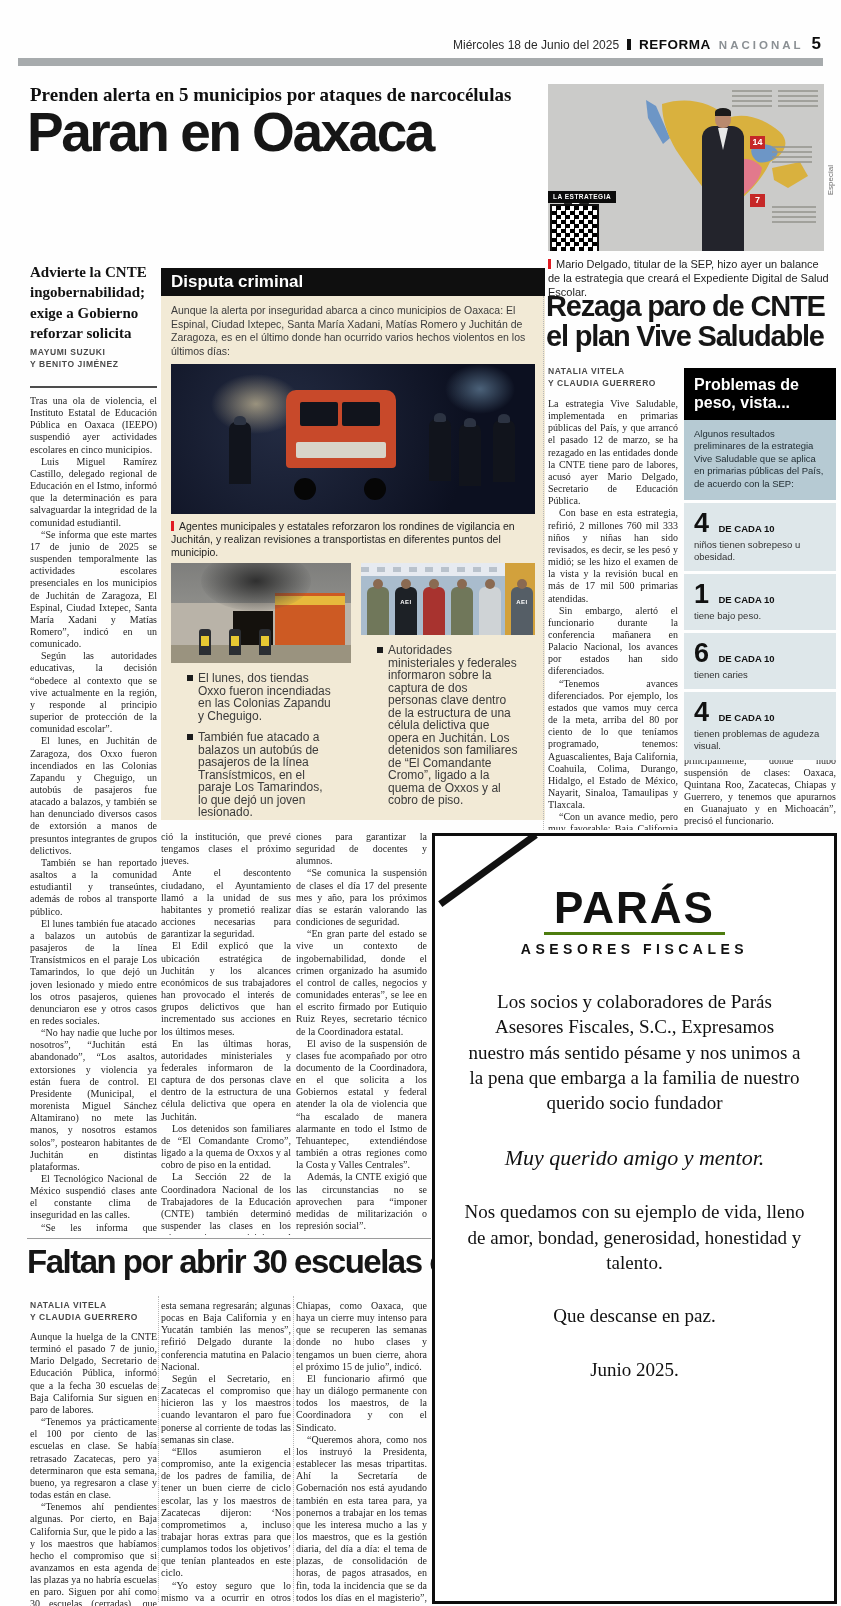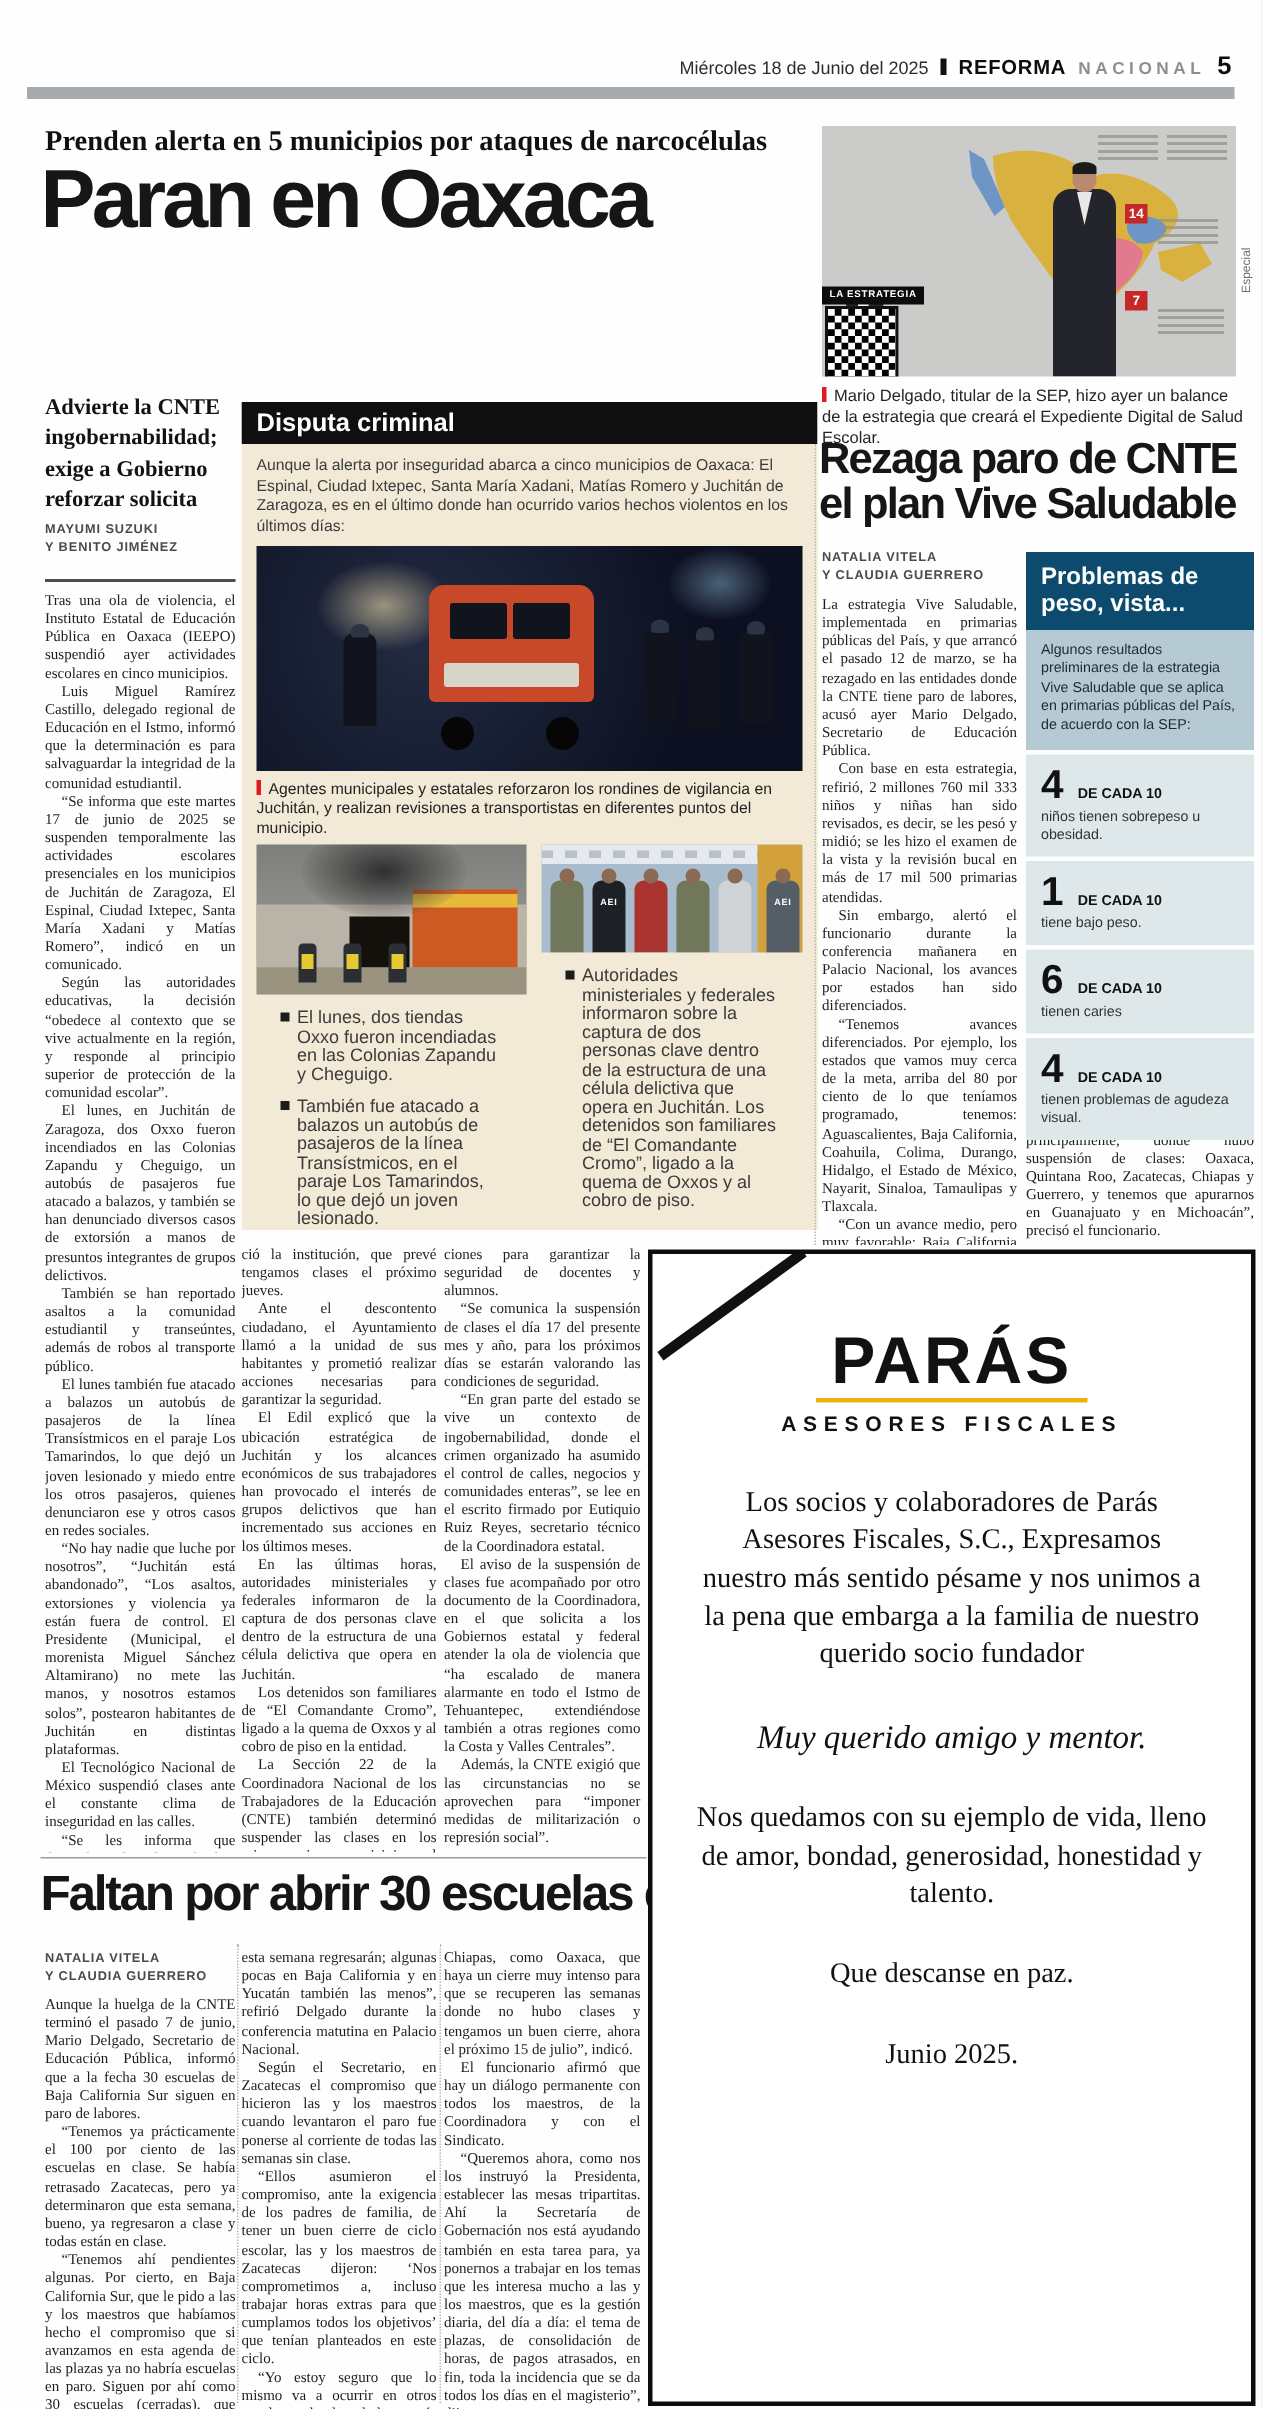"Problemas de peso, vista..." .stats-head { background: #0c4a6e -> #000000 }
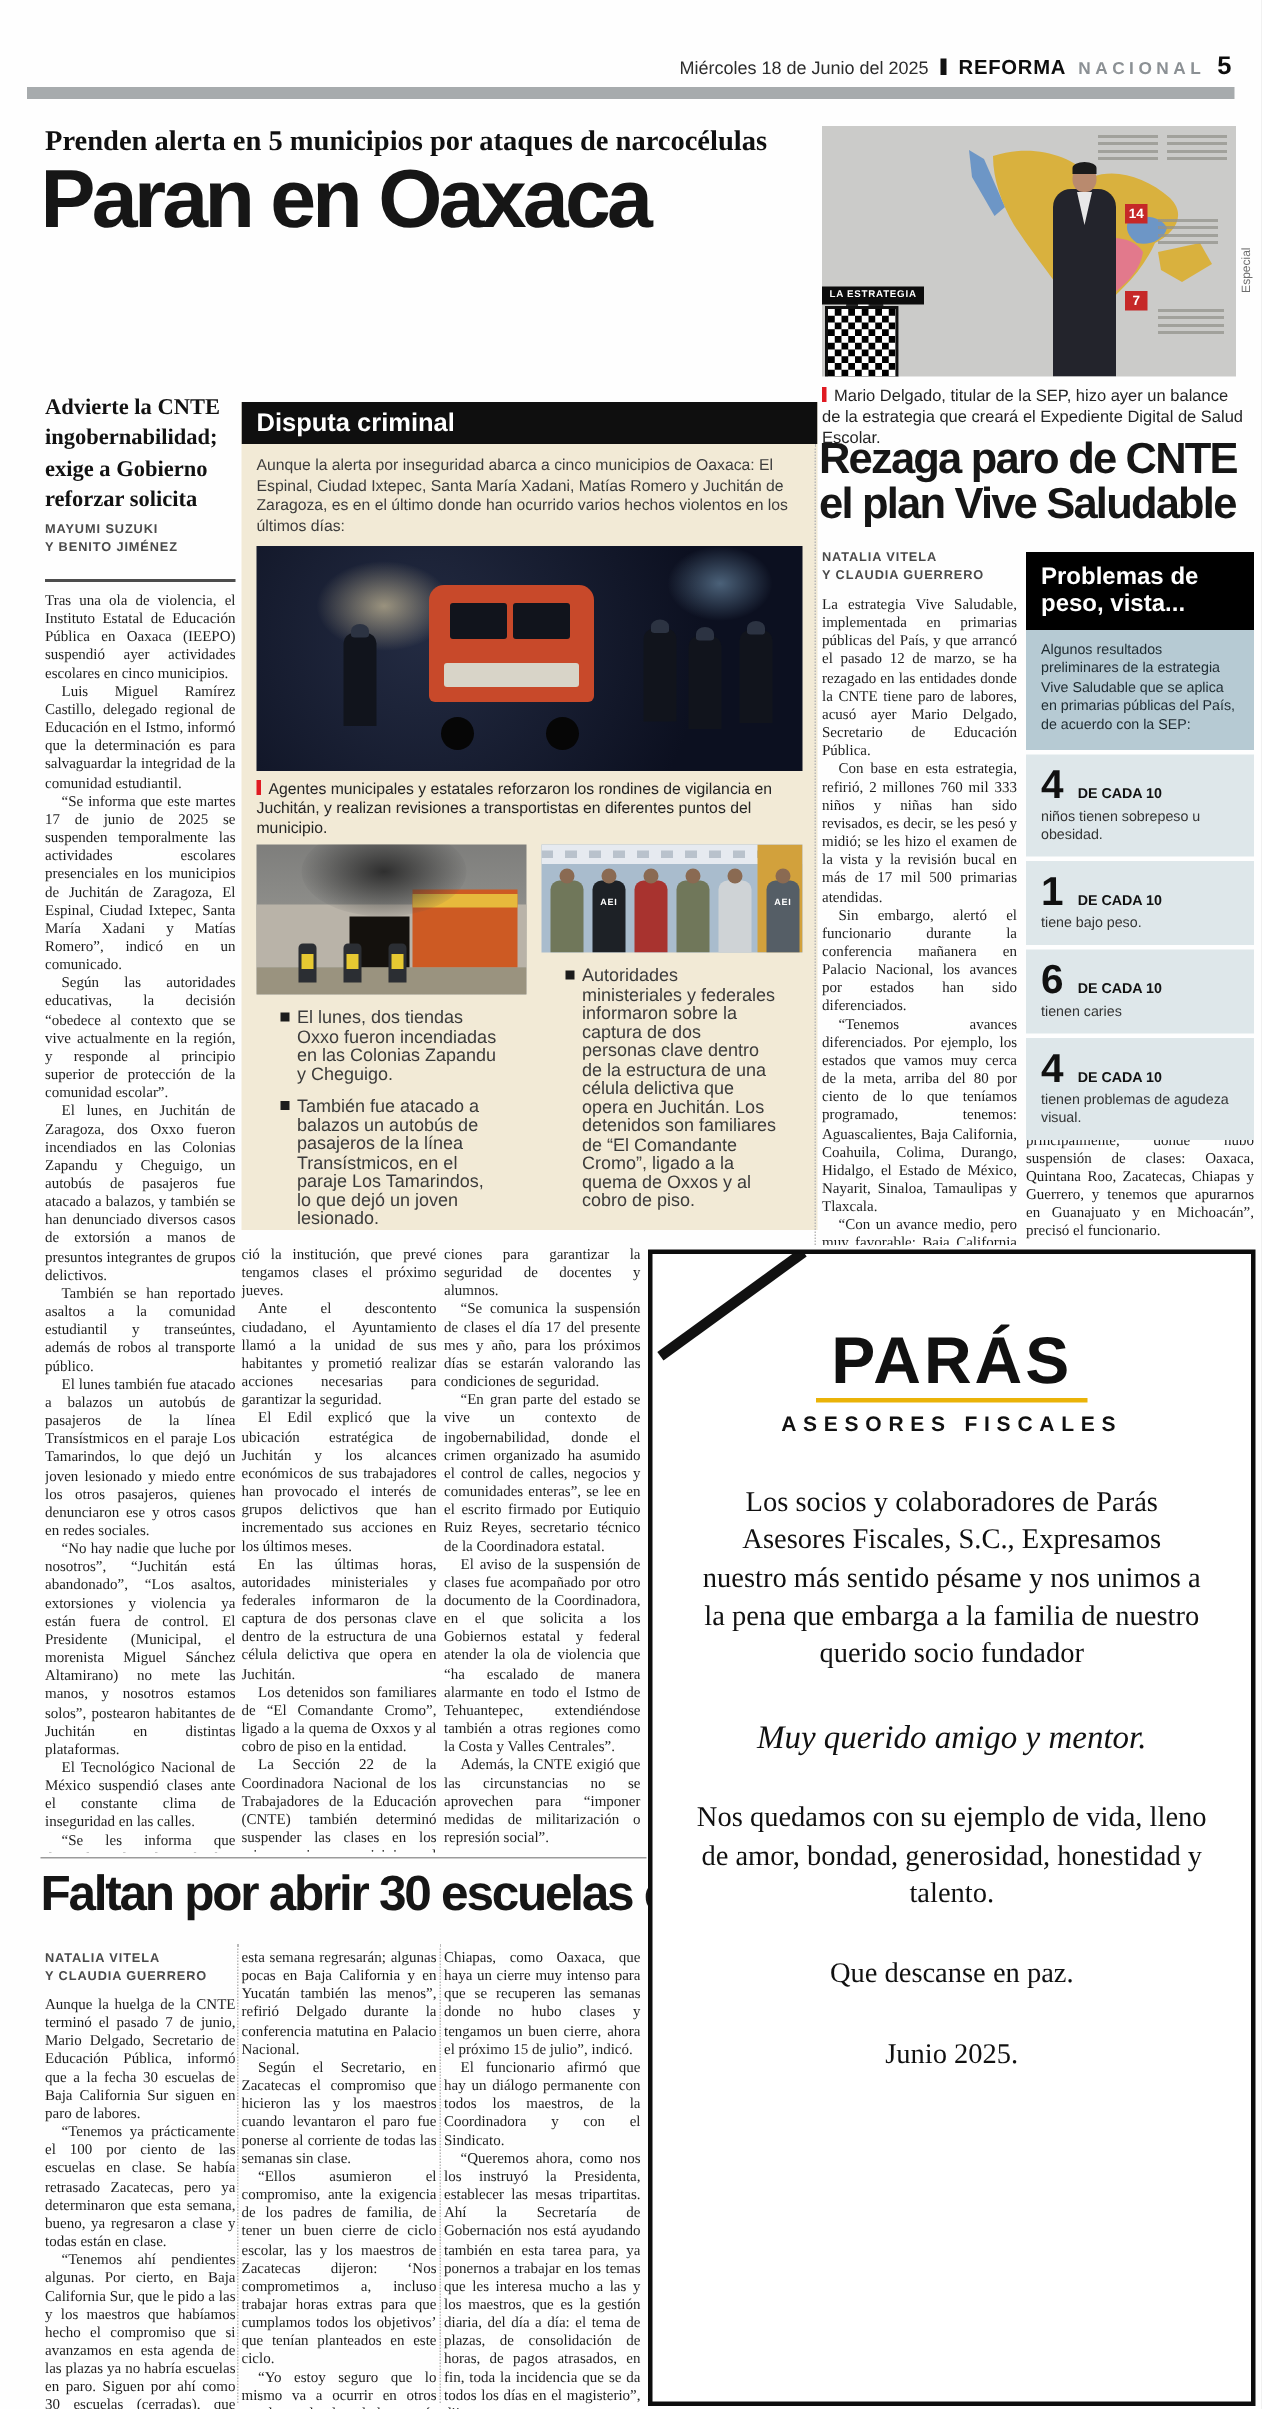"PARÁS" .obit-logo { border-bottom: 3px solid #eab308 -> 3px solid #4d7c0f }
